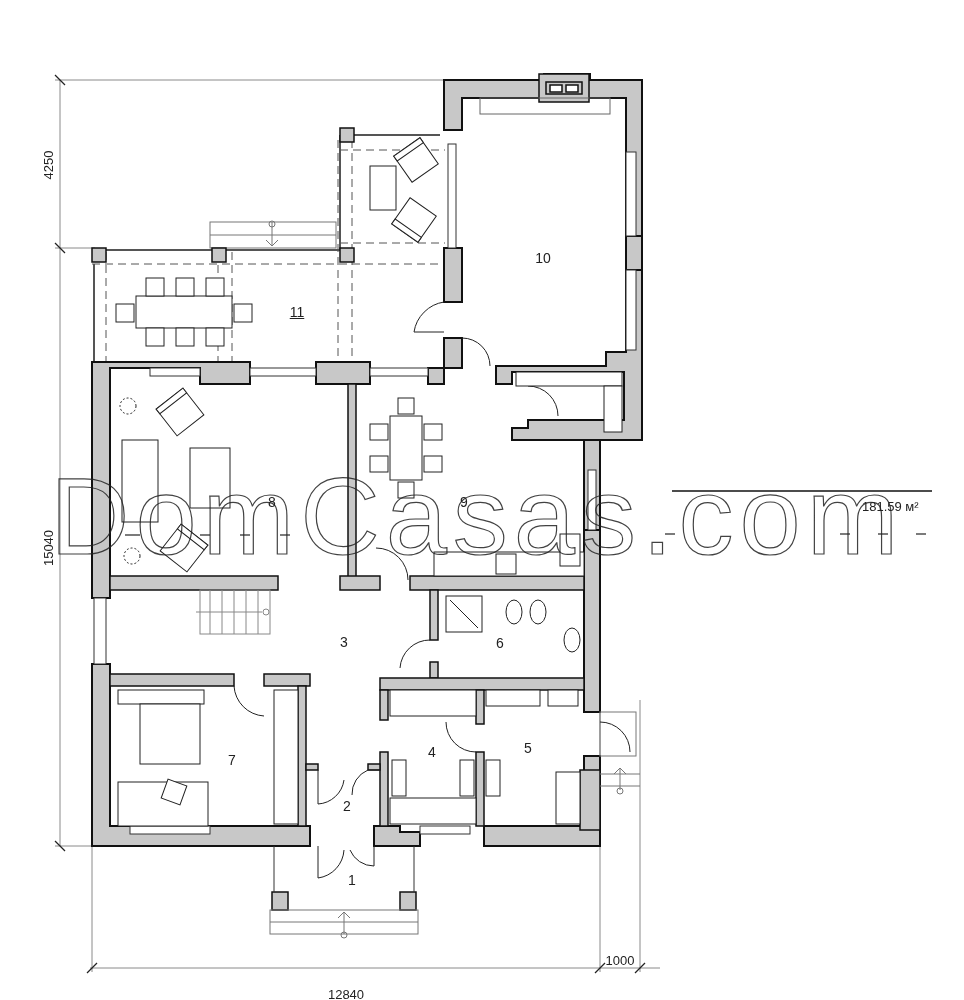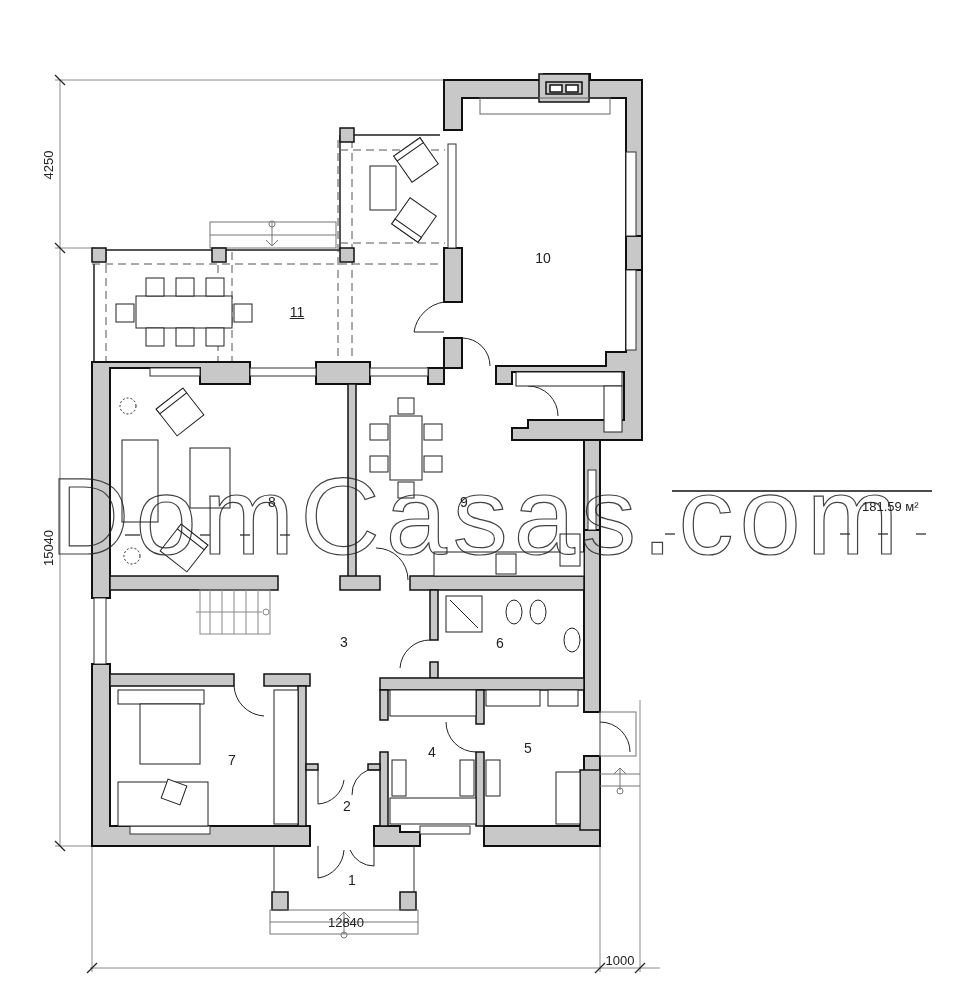"12840" div.lbl { top: 922px -> 994px }
